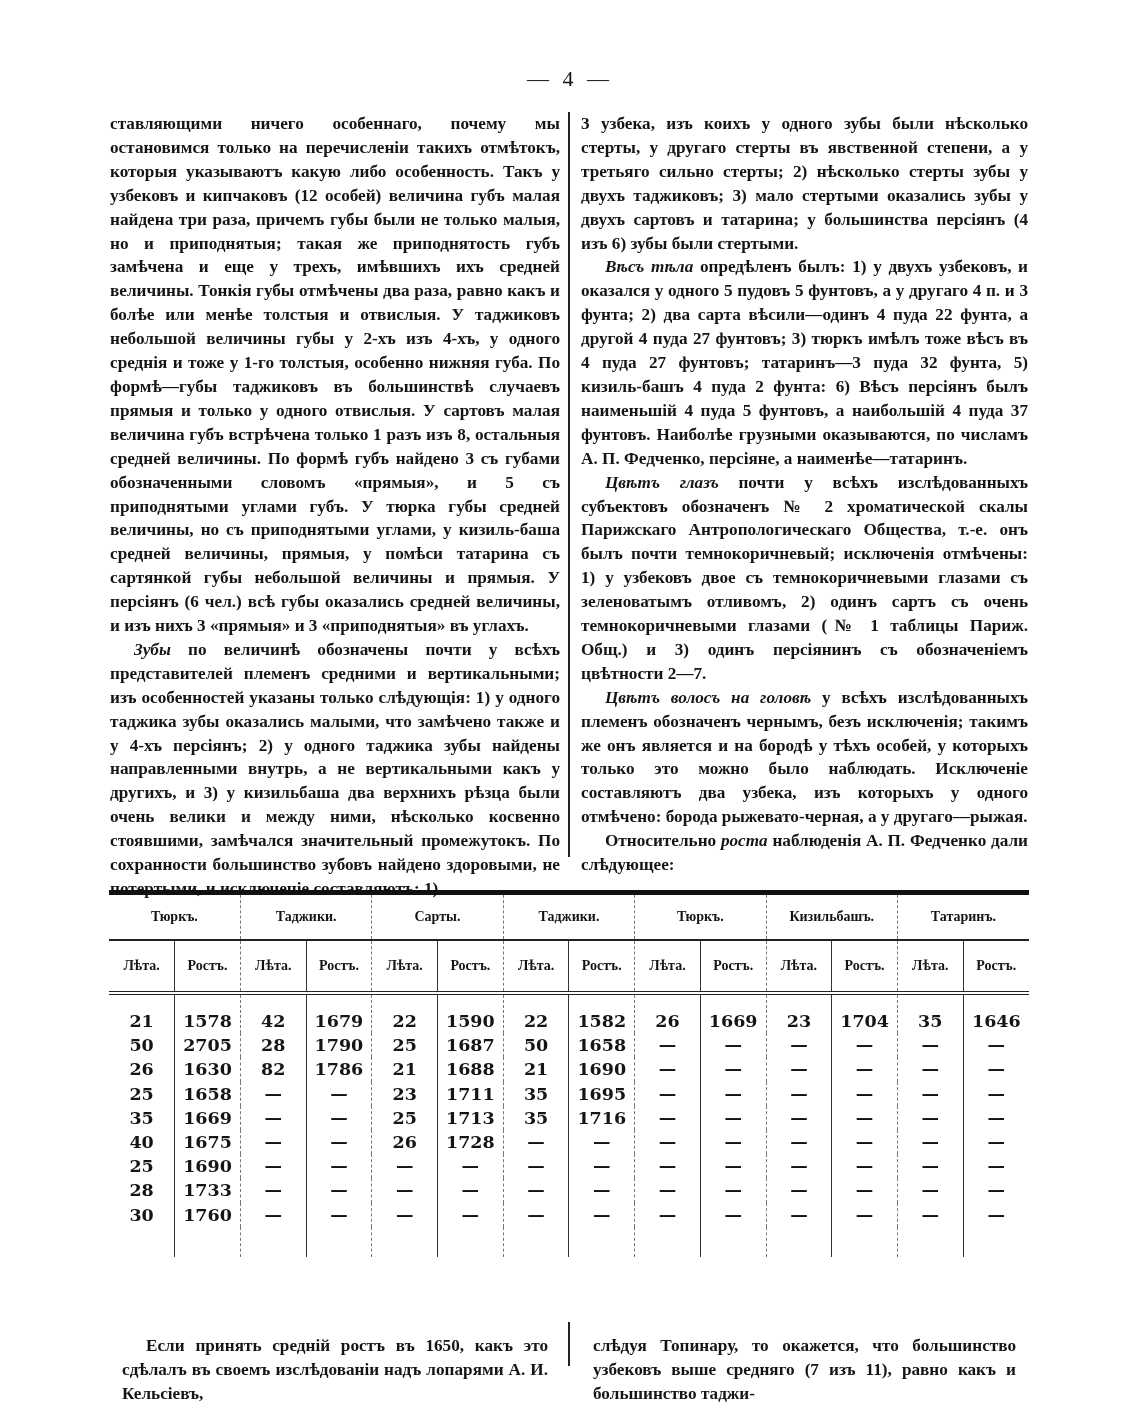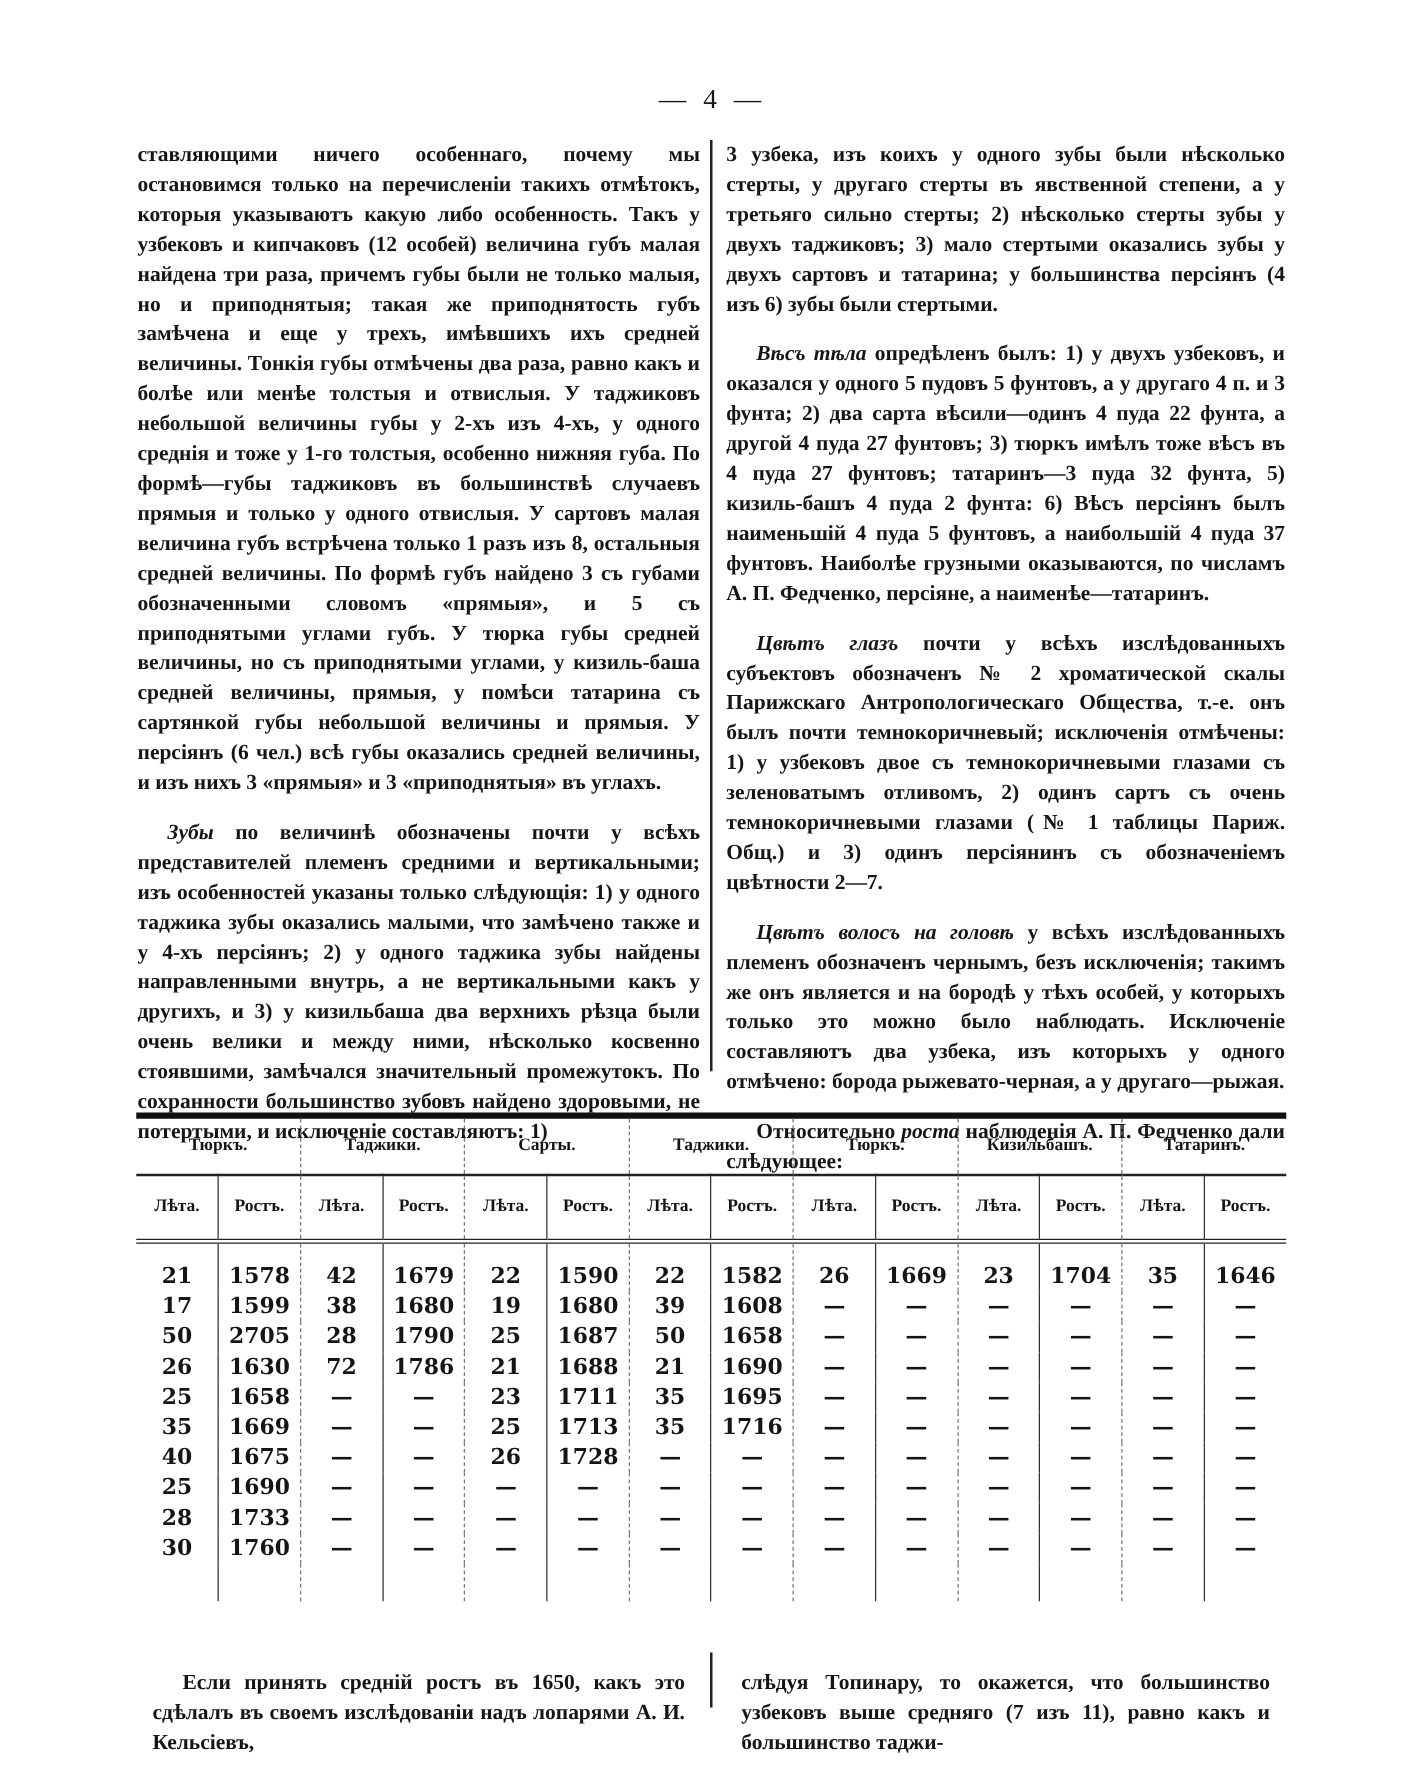"Вѣсъ тѣла опредѣленъ былъ: 1)" .col p.ind { margin-top: 16px -> none }
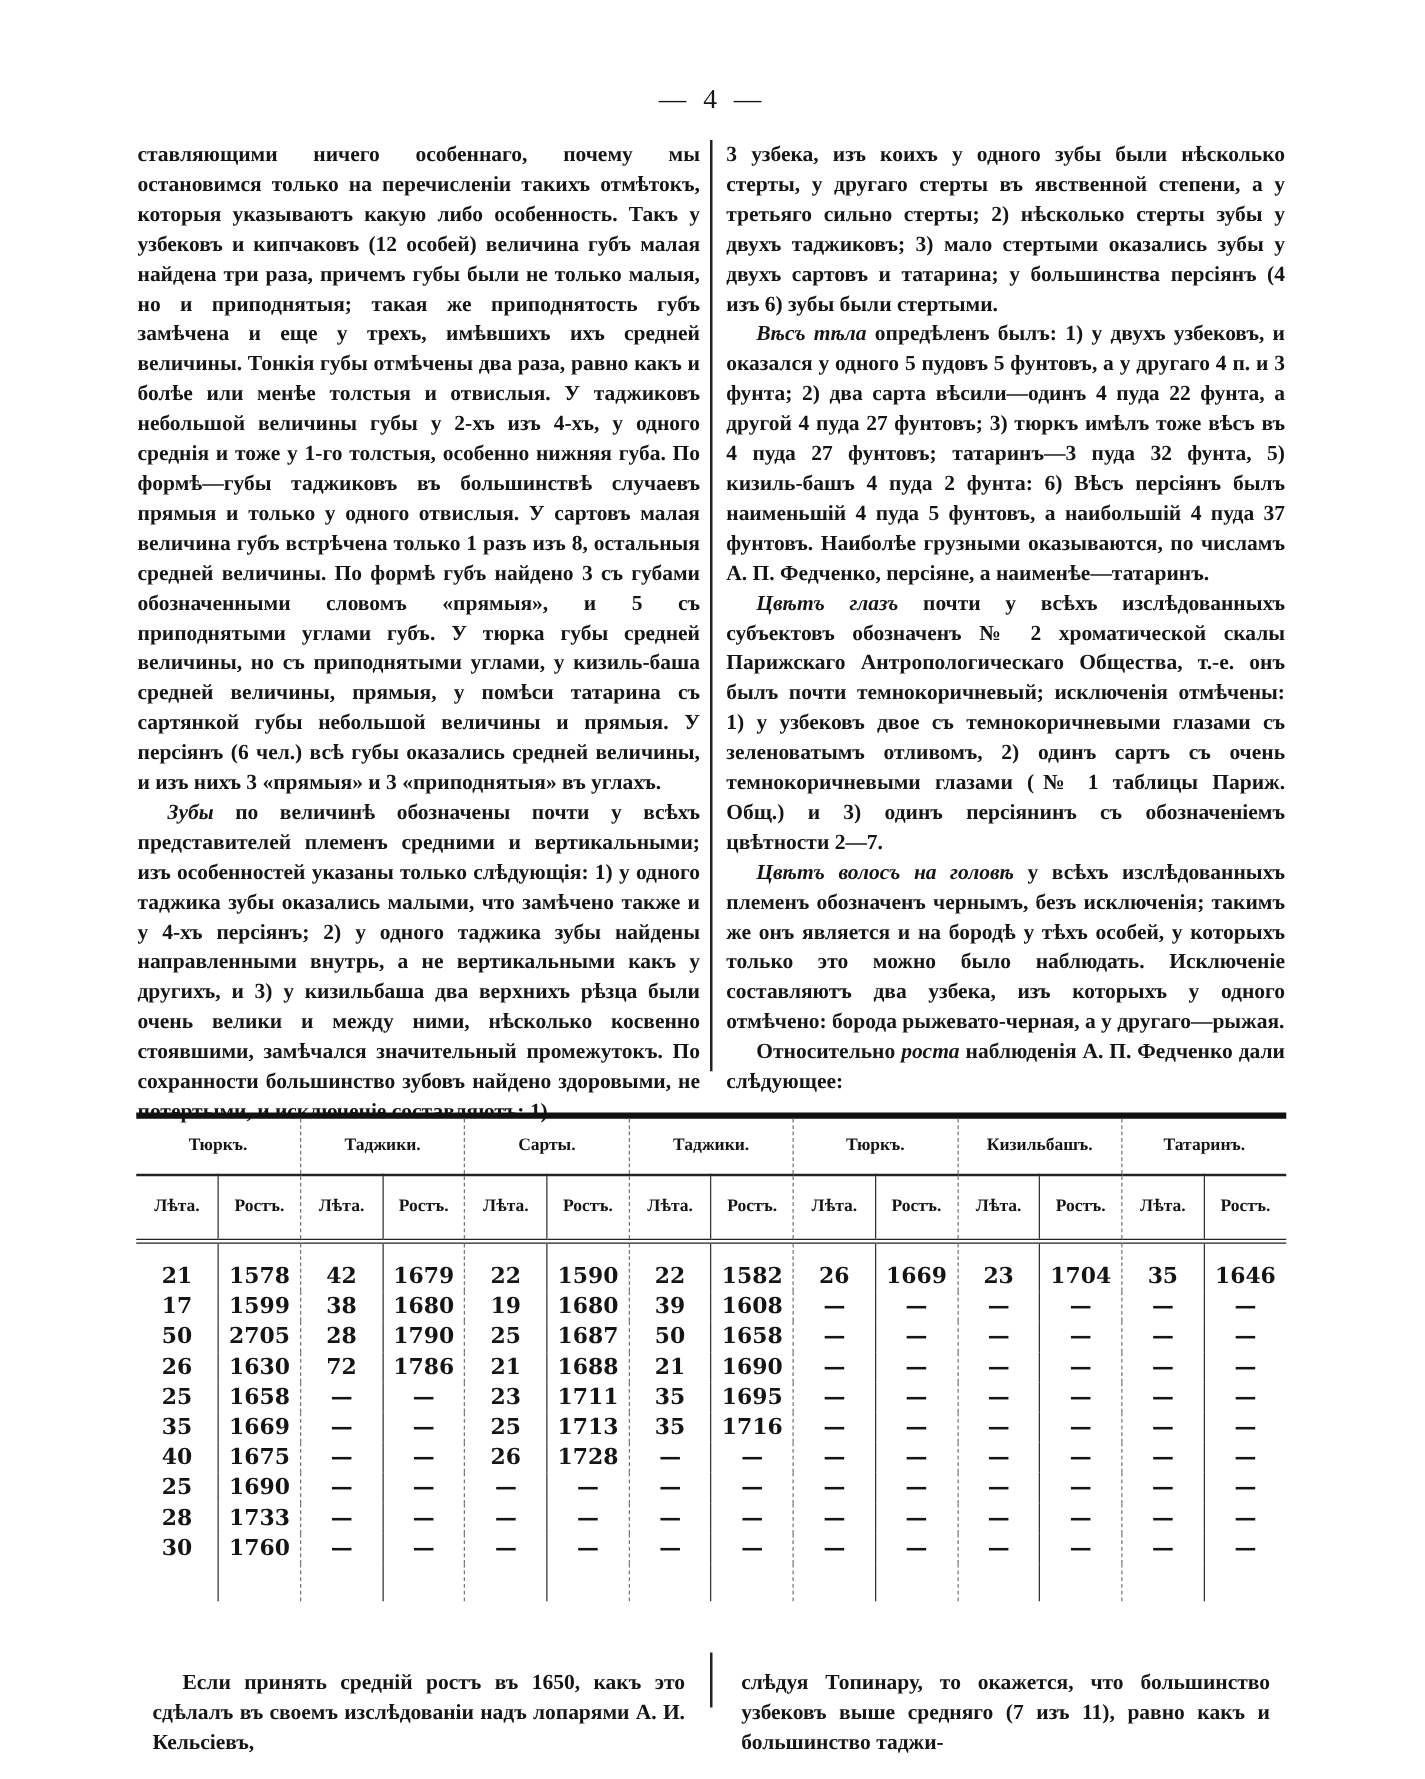"17" tr { html: <tr> <td>17</td> <td>1599</td> <td>38</td> <td>1680</td> <td>19</td> <td>1680</td> <td>39</td> <td>1608</td> <td>—</td> <td>—</td> <td>—</td> <td>—</td> <td>—</td> <td>—</td> </tr> -> none }
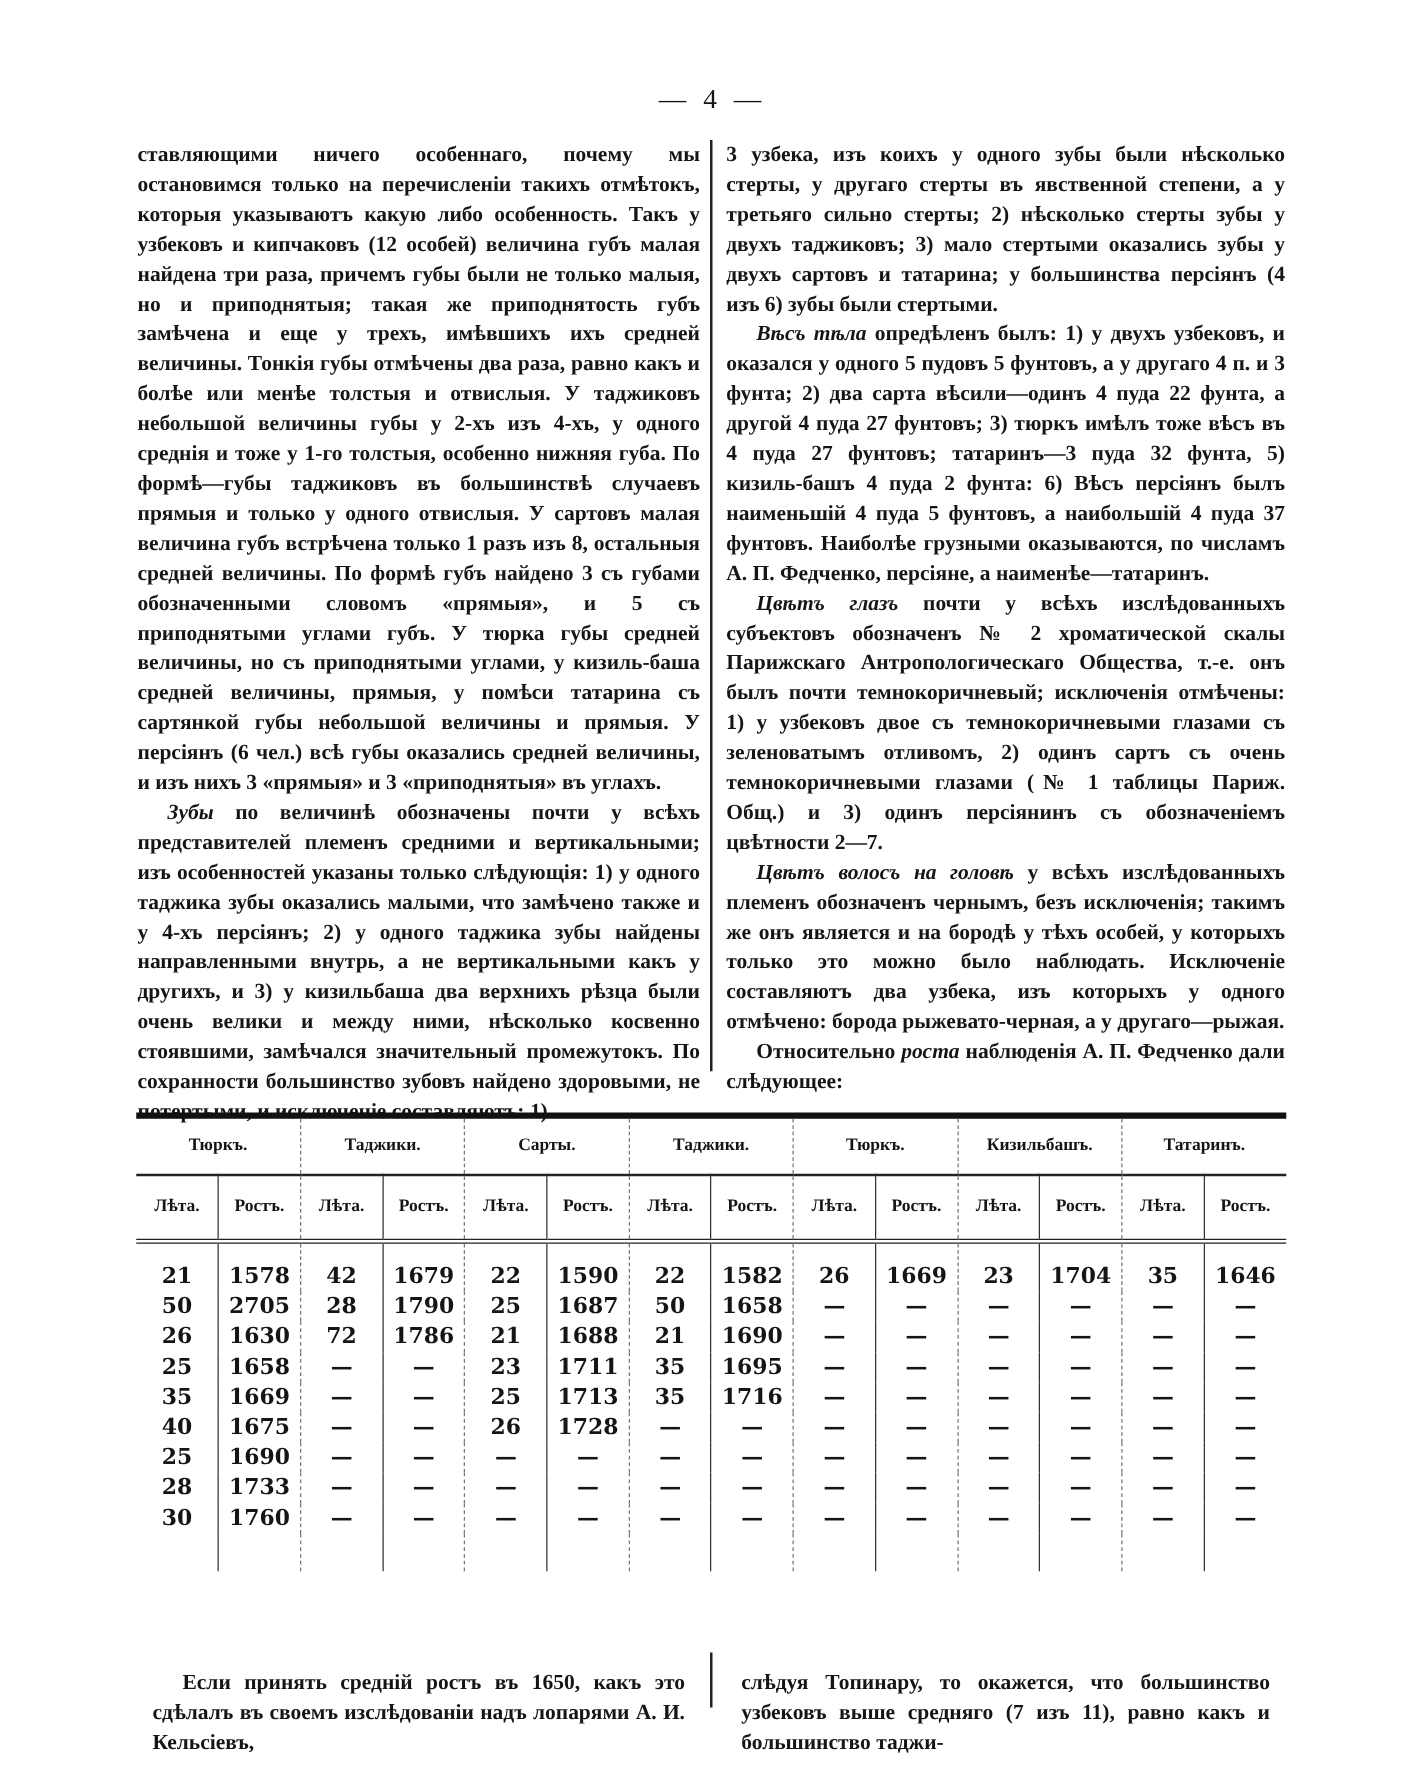"72" td.vd { text: 72 -> 82 }
